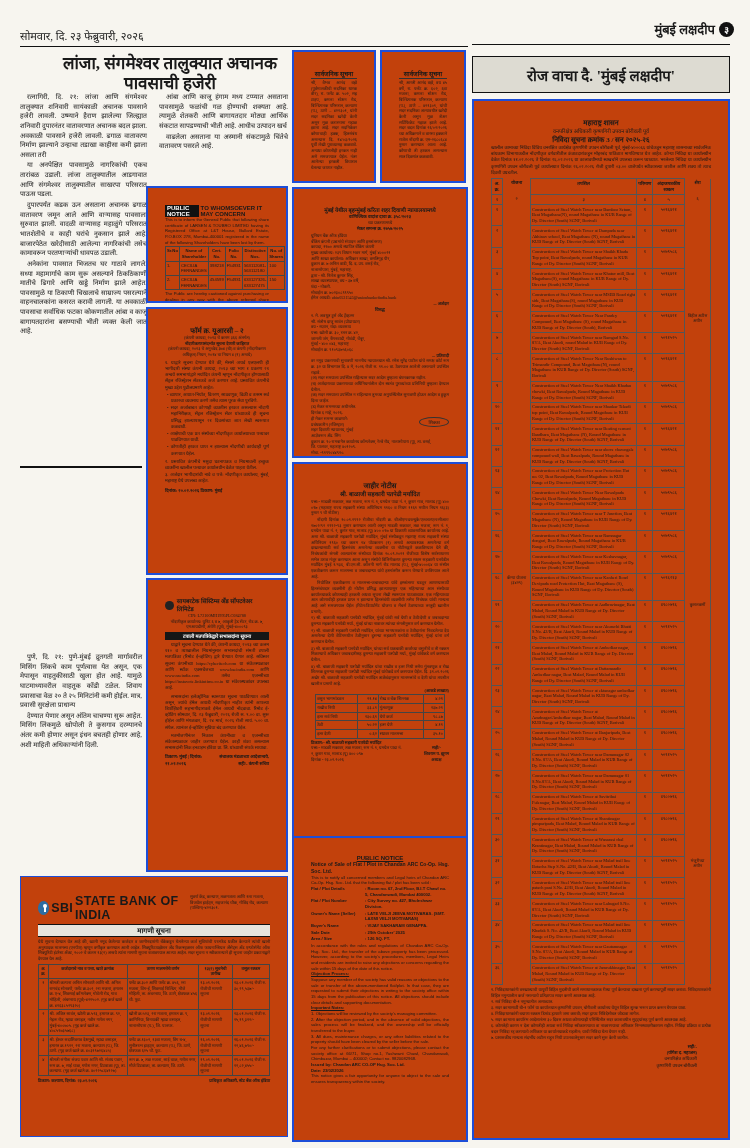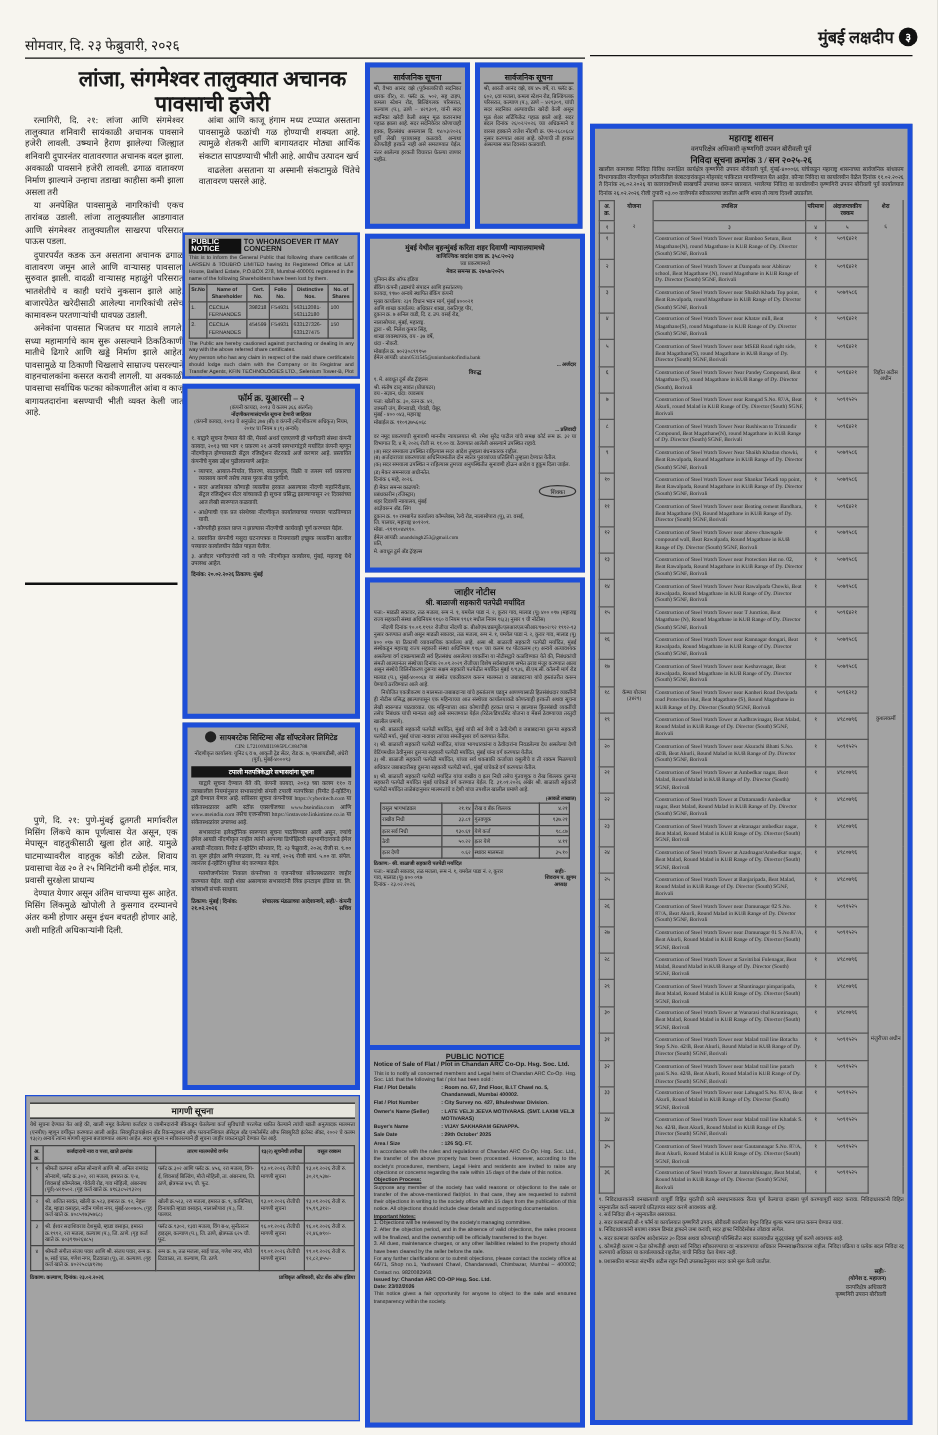"रोज वाचा दै. 'मुंबई लक्षदीप'" div.abs { html: none -> <div> <span>रोज वाचा दै. 'मुंबई लक्षदीप'</span> </div> }
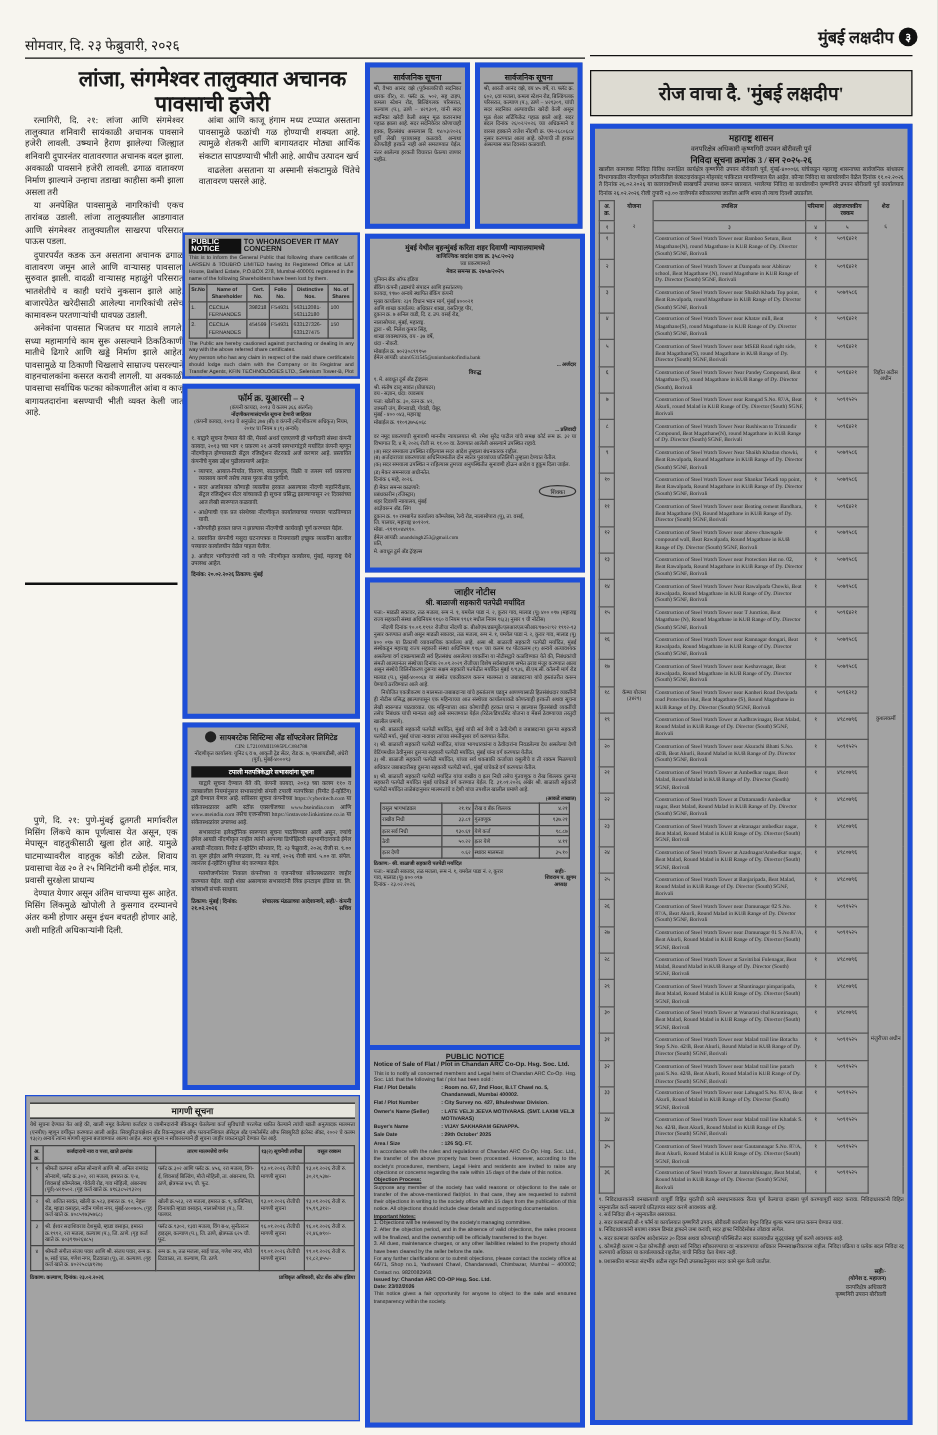"महाराष्ट्र शासन" .nbox { background: #a3a3a3 -> #c2410c; border: 4px solid #1d4ed8 -> 2px solid #1d4ed8; padding: 3px -> 17px }
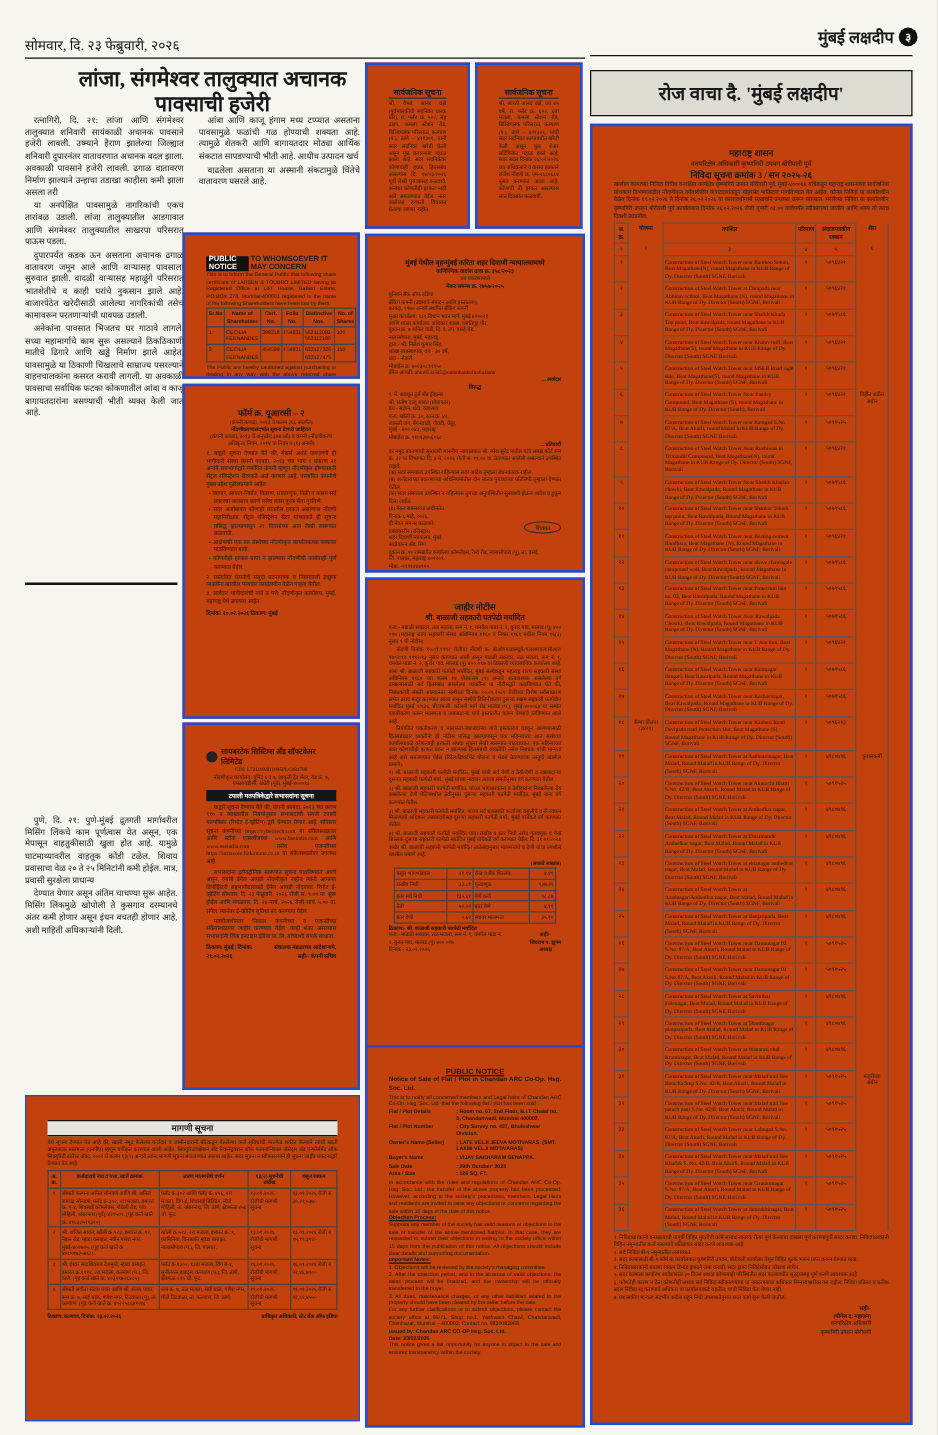"SBI" div { html: none -> <div> <div> <span></span> <span>SBI</span> <span>STATE BANK OF INDIA</span> </div> <div>सुवर्ण केंद्र, कल्याण, तळमजला आणि १ला मजला, विजयेश हाईट्स, सहजानंद चौक, गोविंद रोड, कल्याण (पश्चिम)-४२१३०१.</div> </div> }
